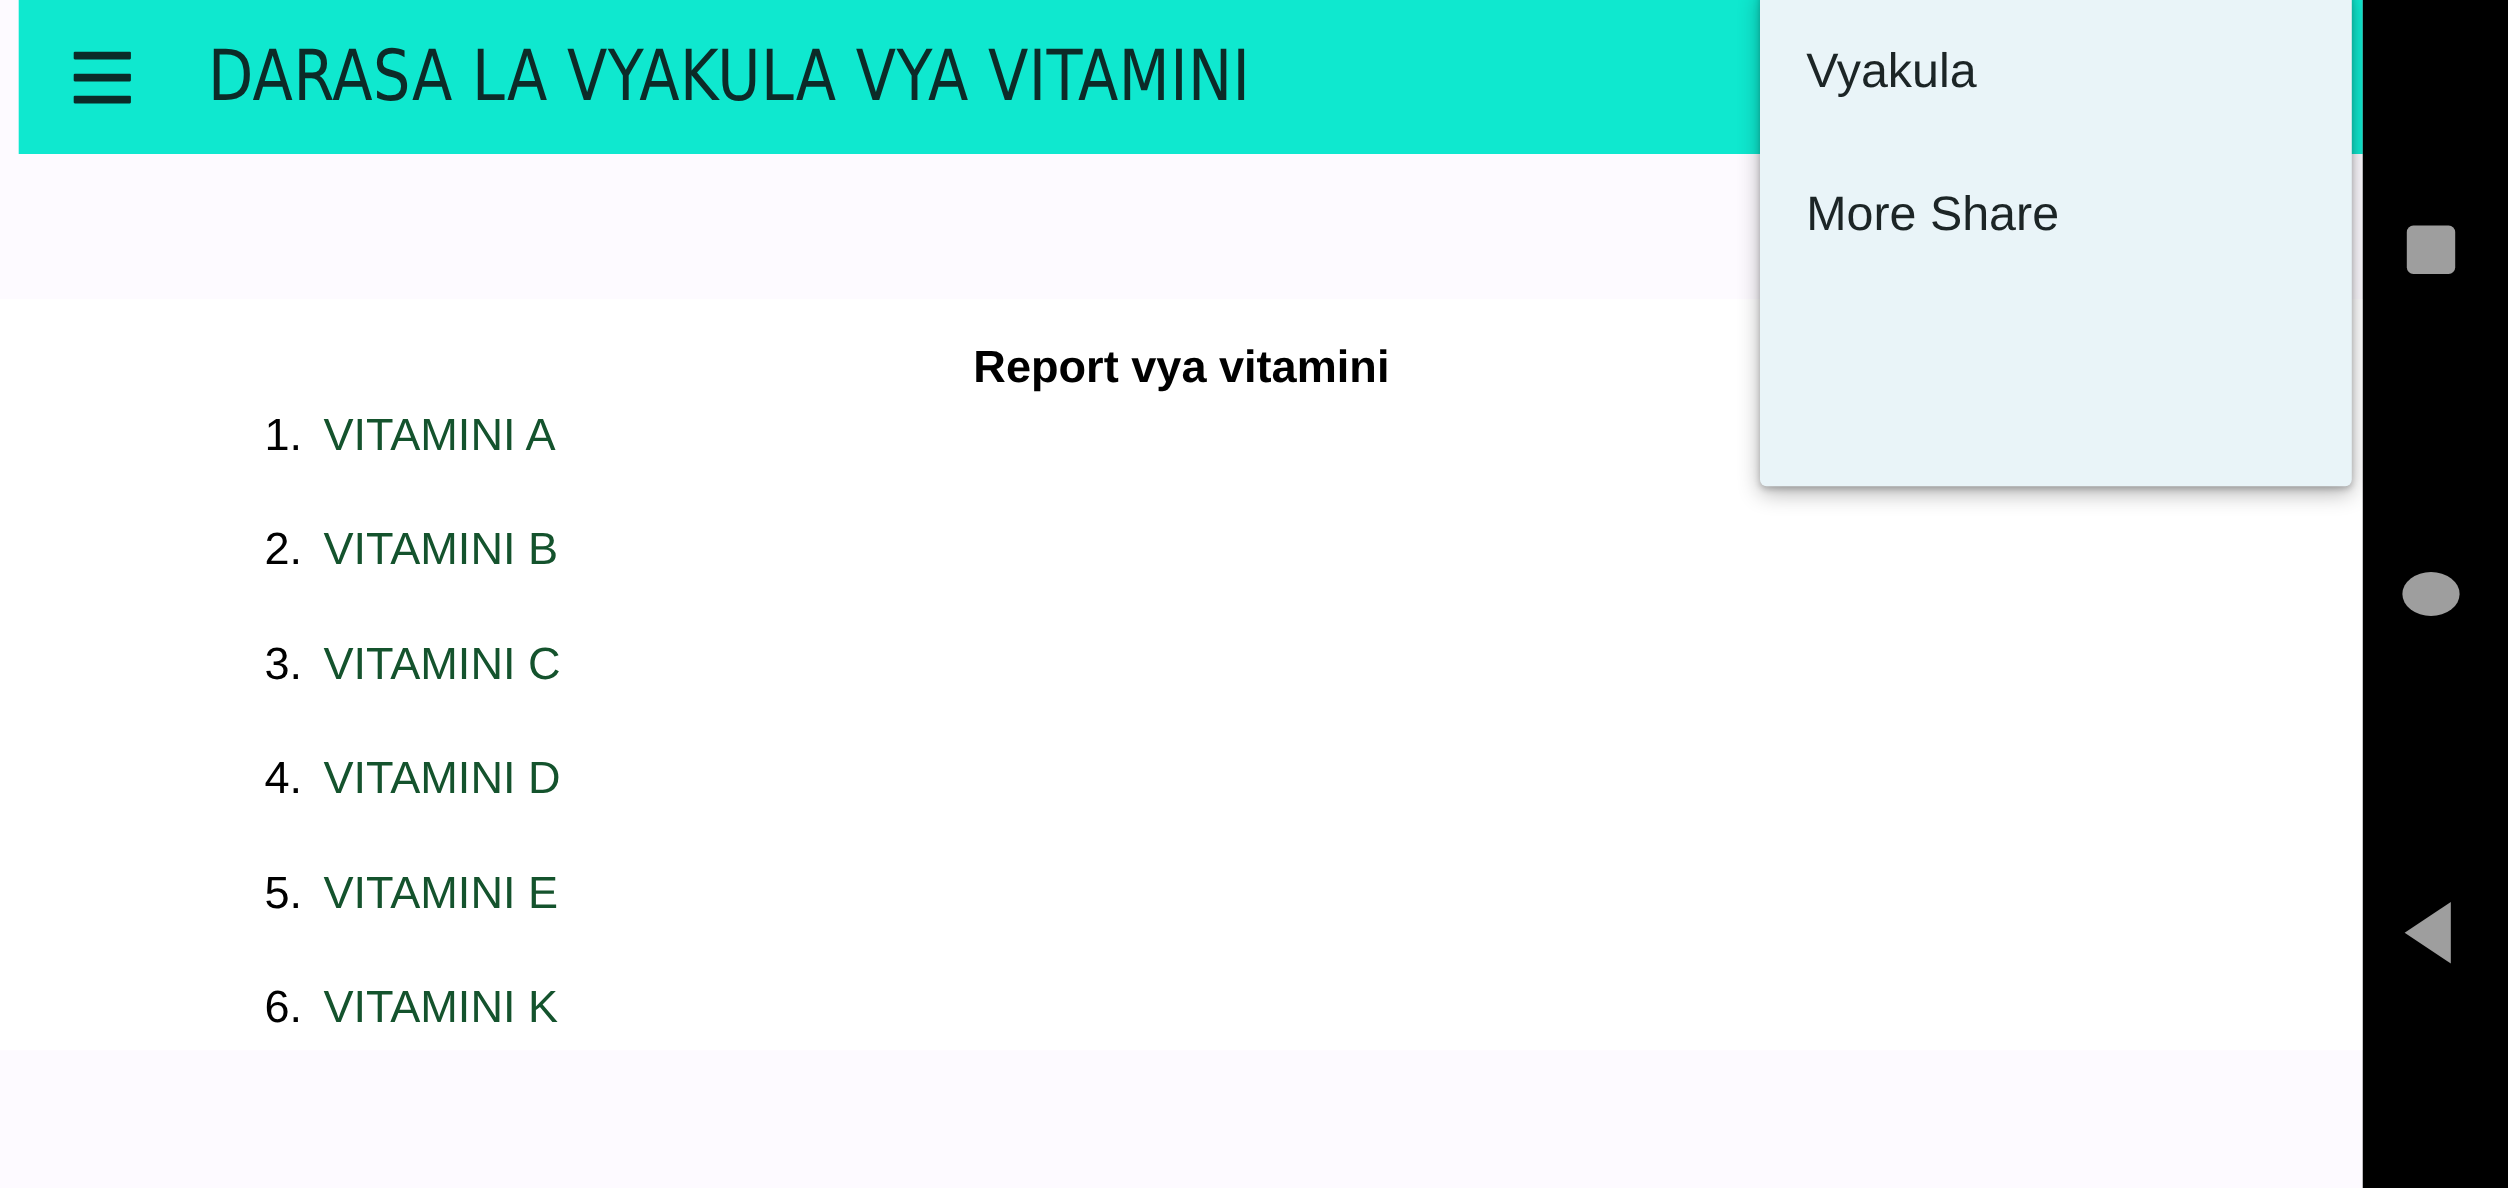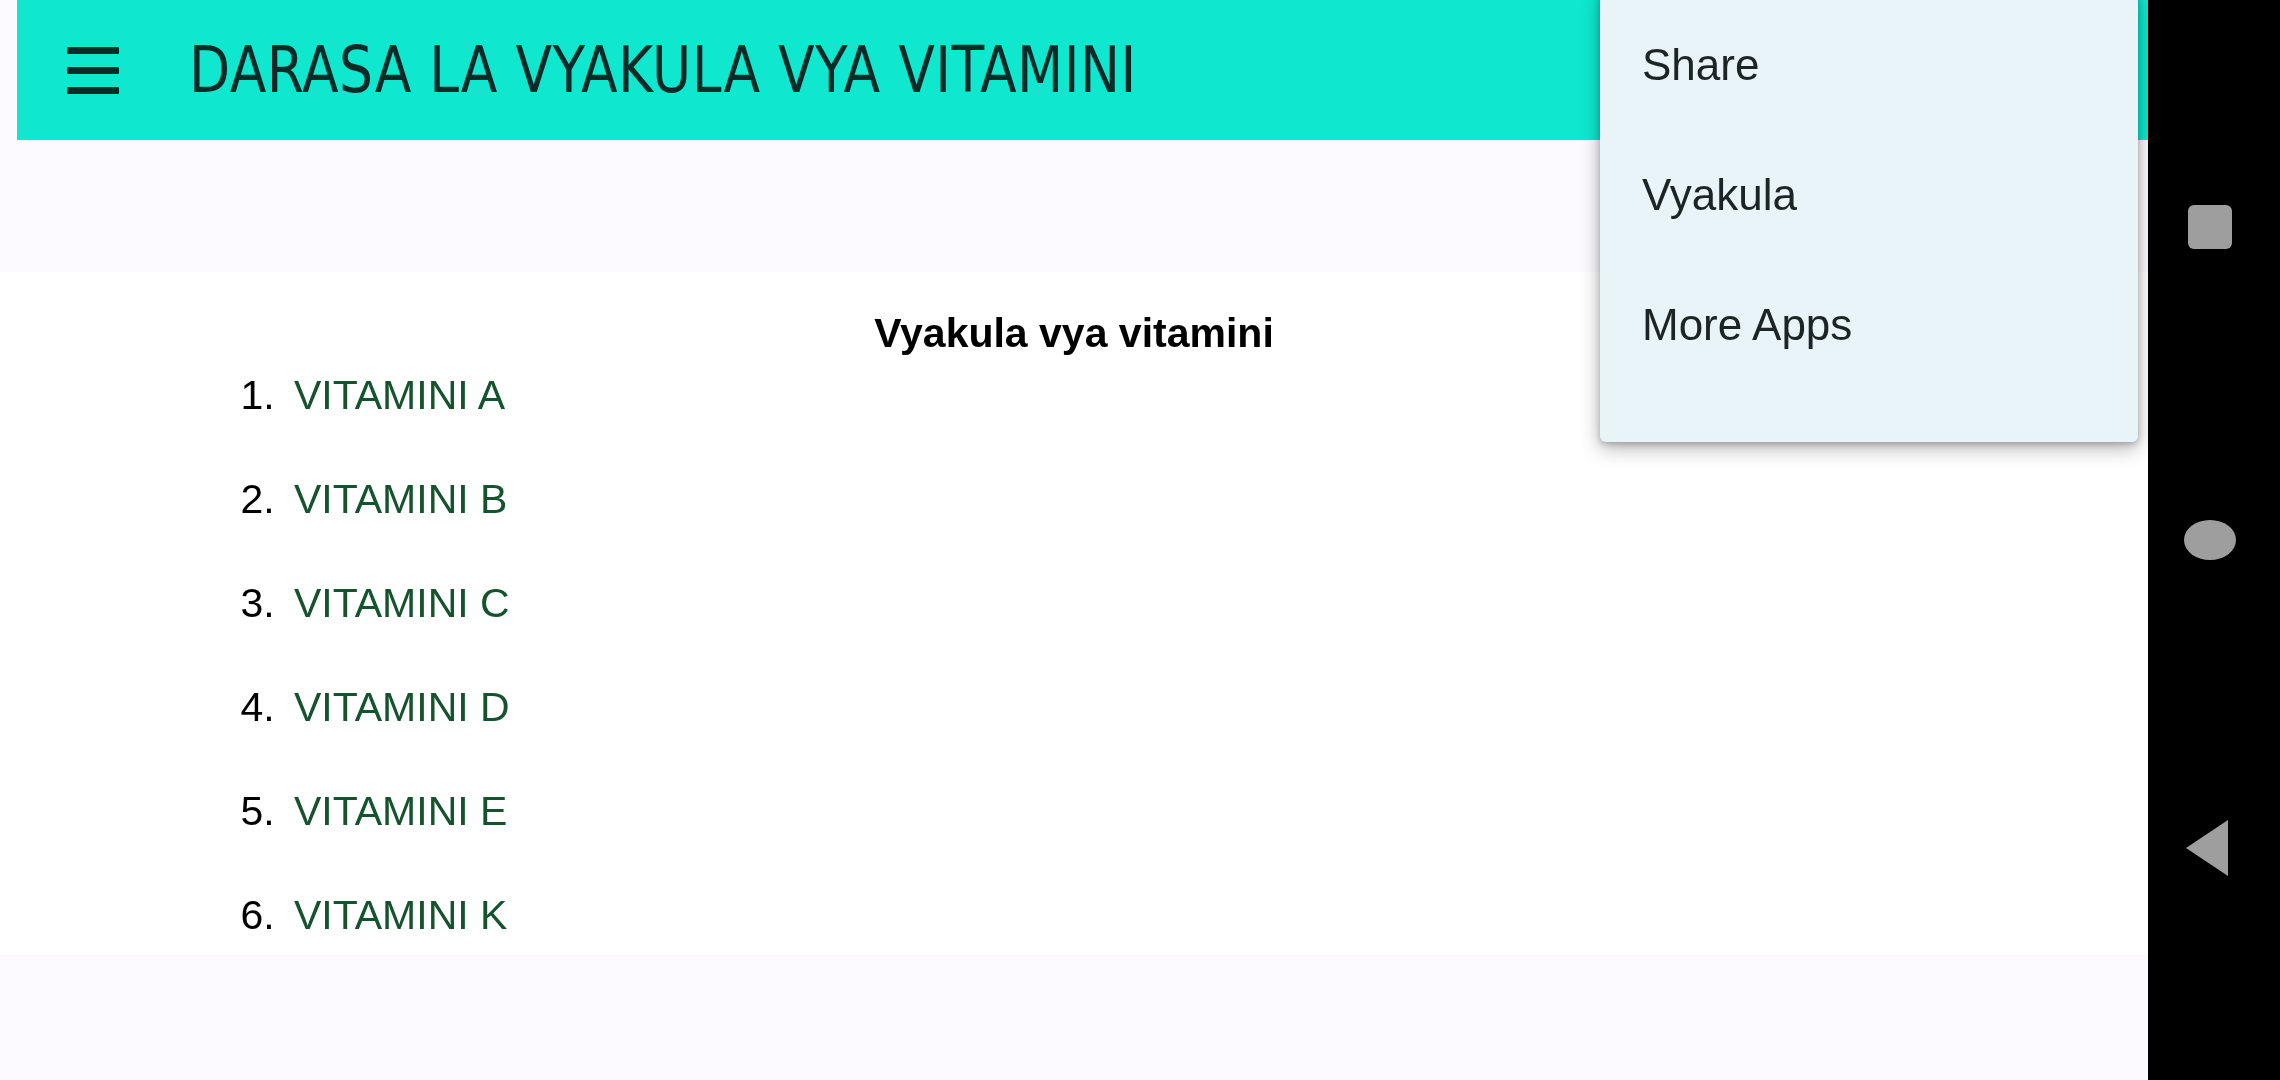"Share" div.menu-item { html: <div>Share</div> -> none }
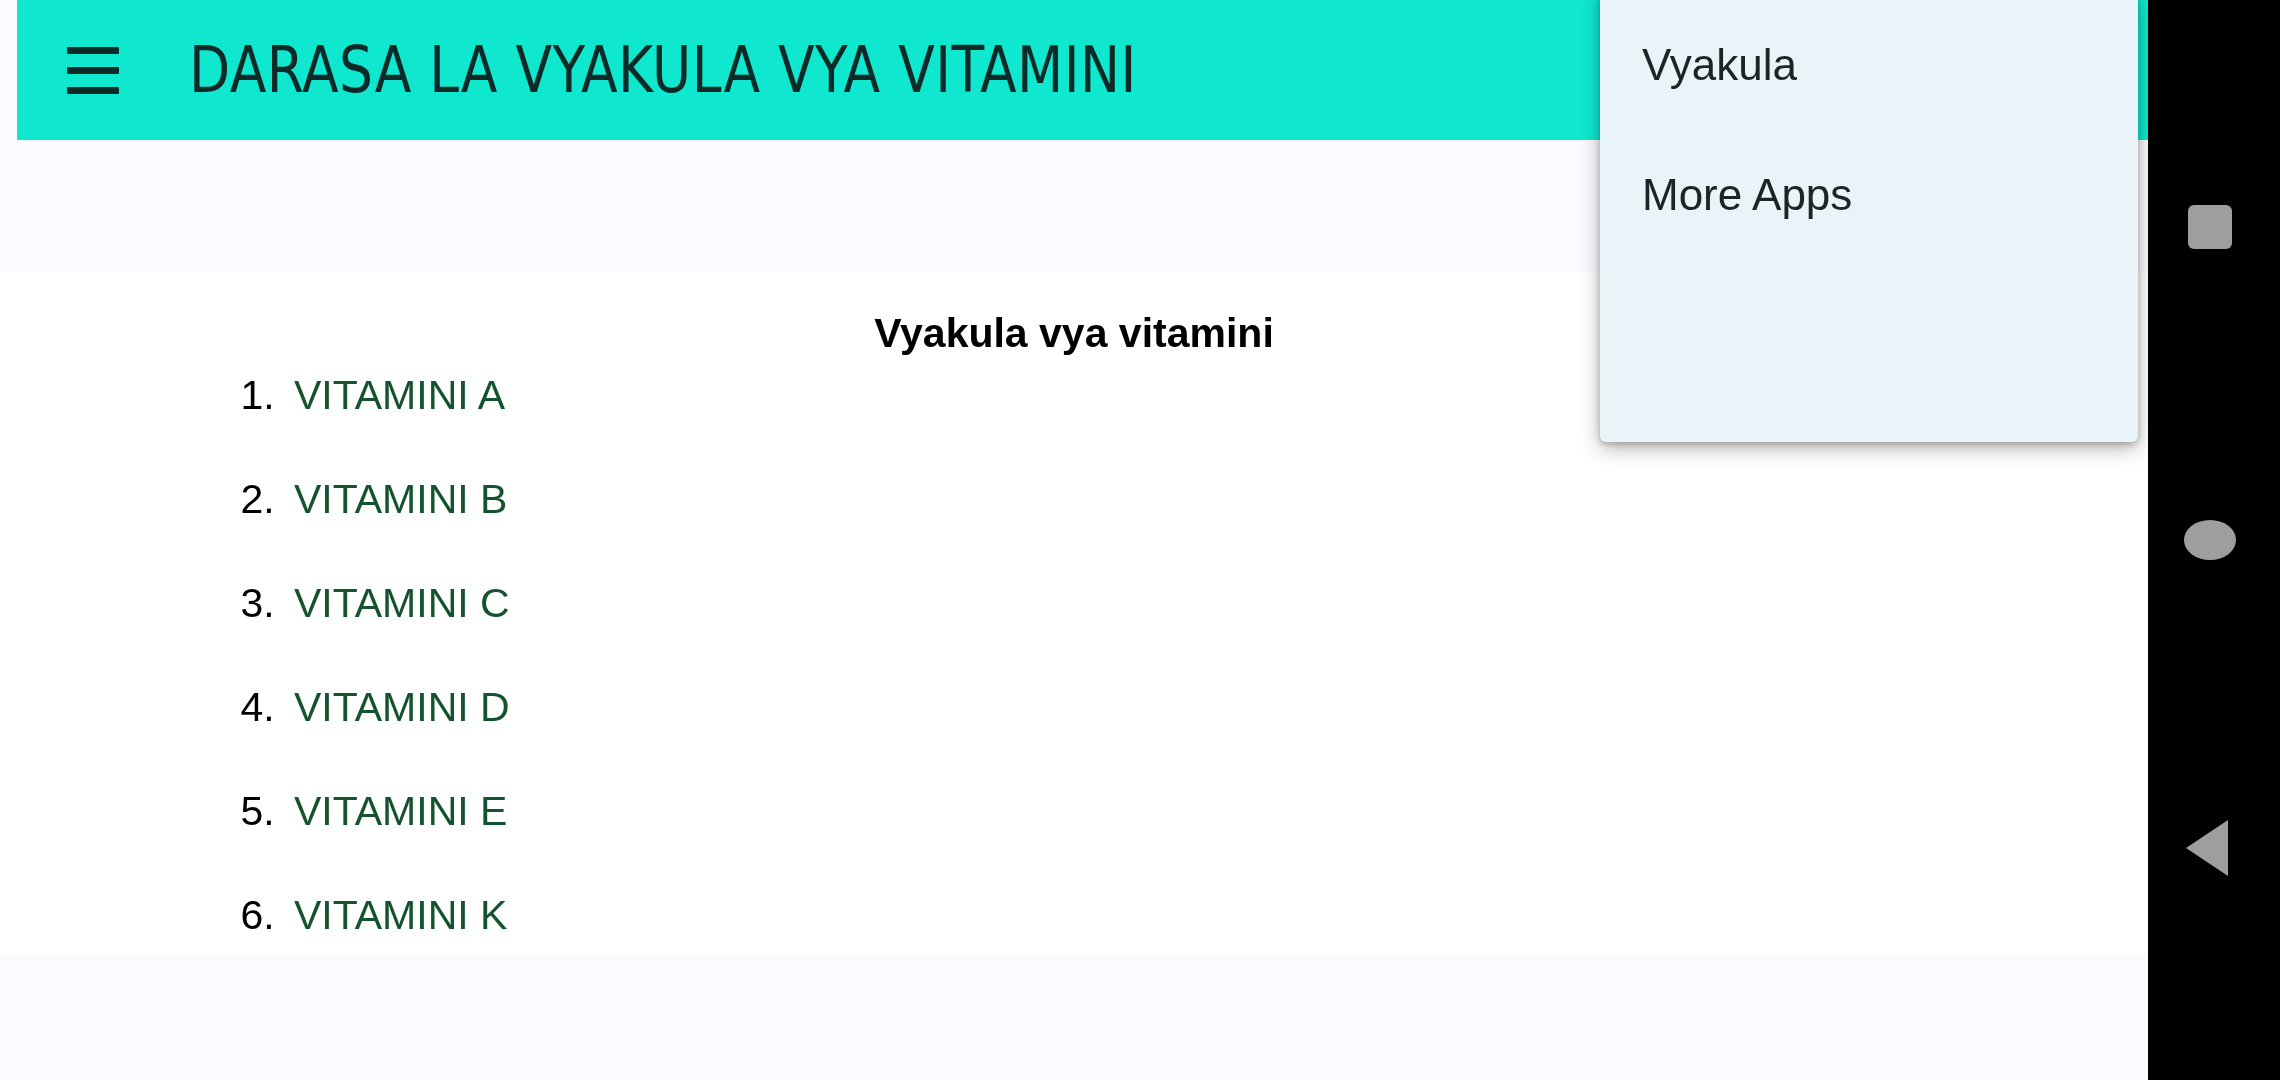"More Apps" div.menu-item { text: Apps -> Share }
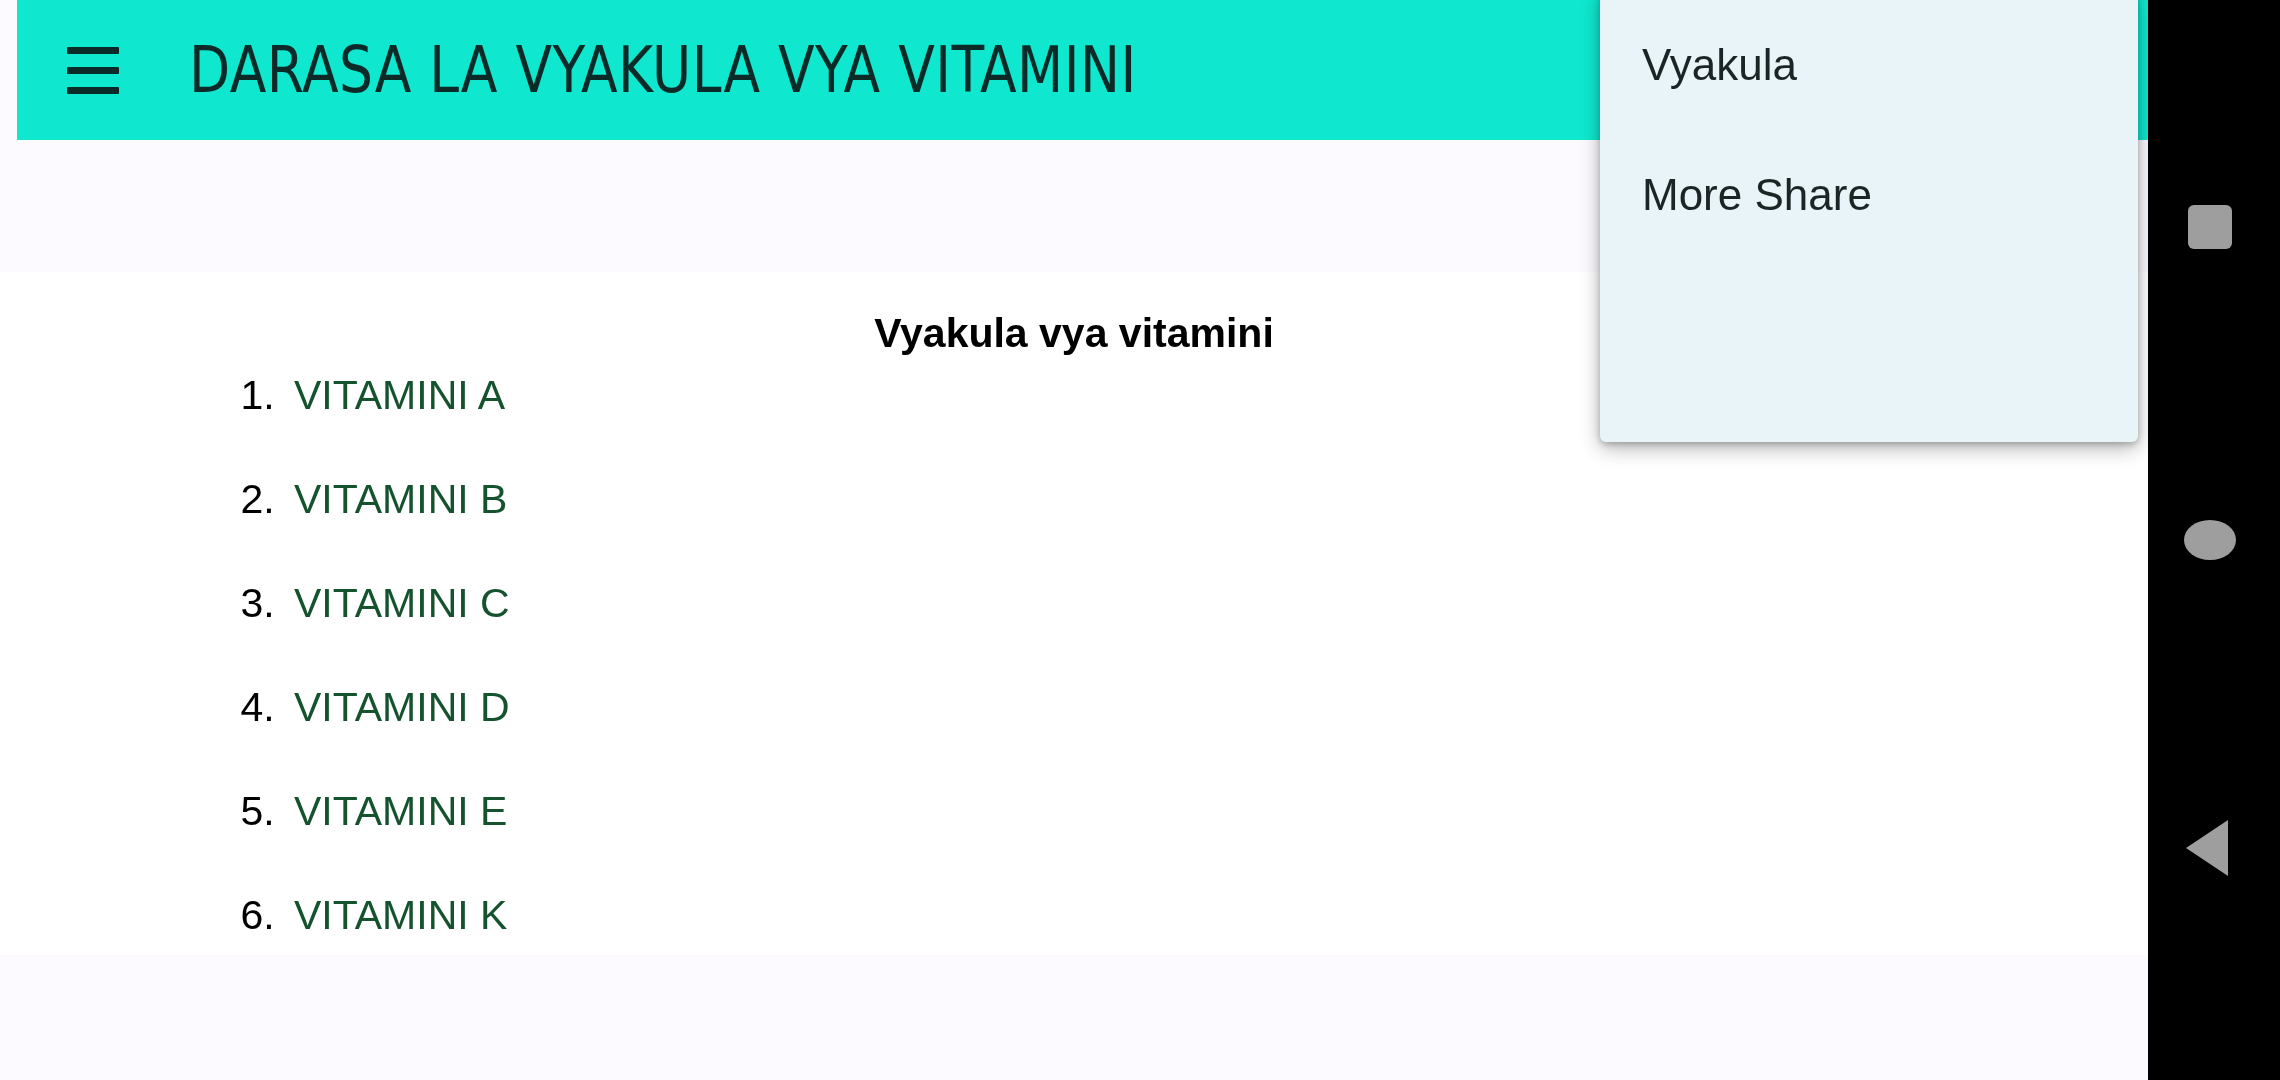"Vyakula vya vitamini" div { text: Vyakula -> Report }
